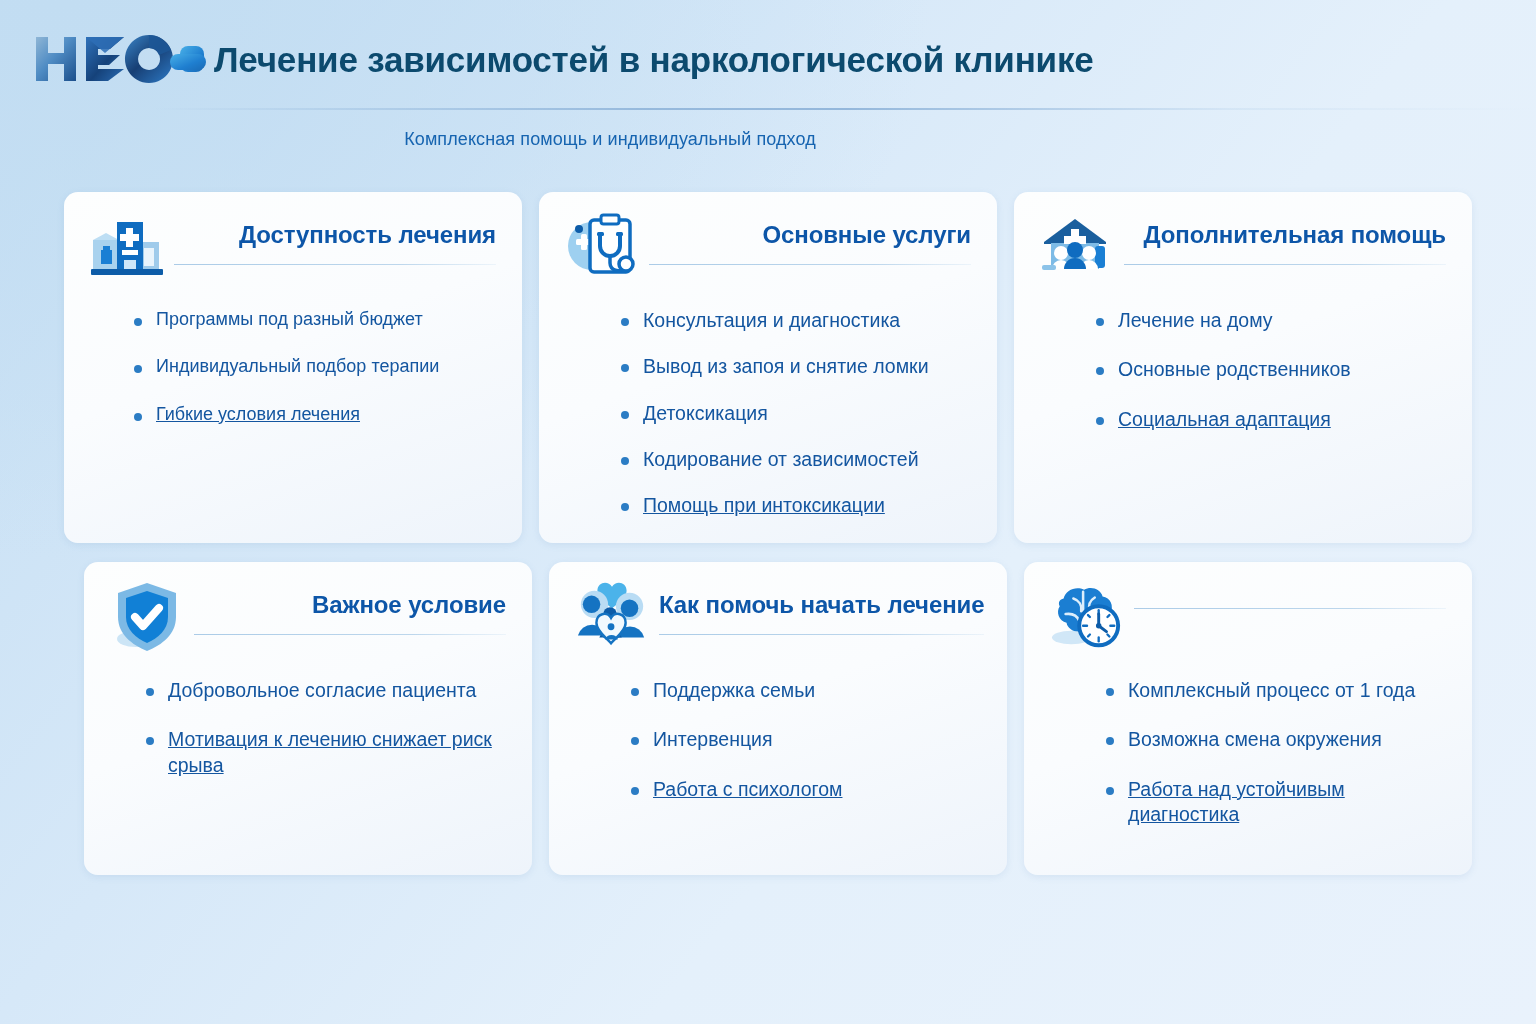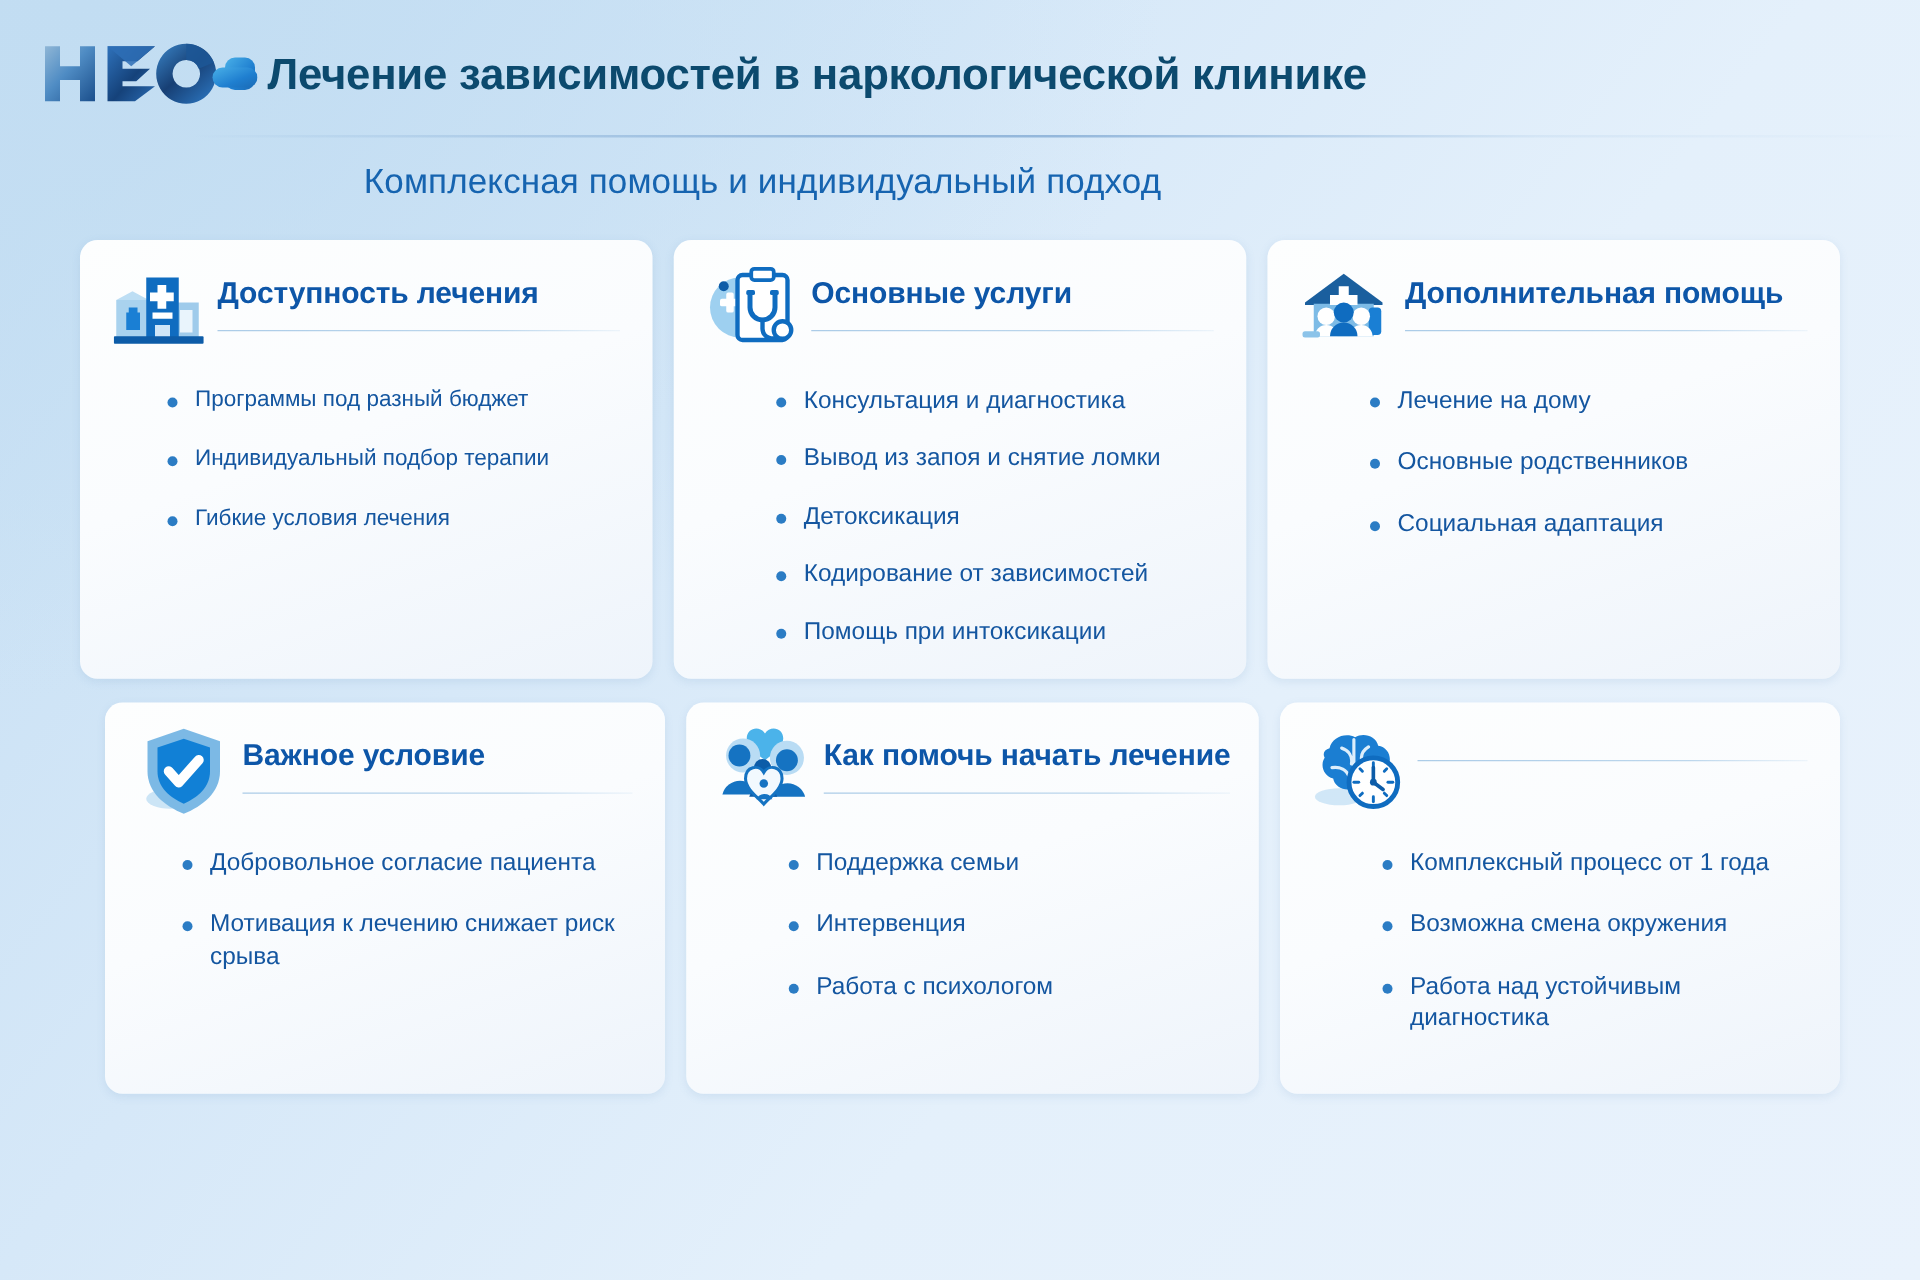"Комплексная помощь и индивидуальный" .subtitle { font-size: 28px -> 18px }
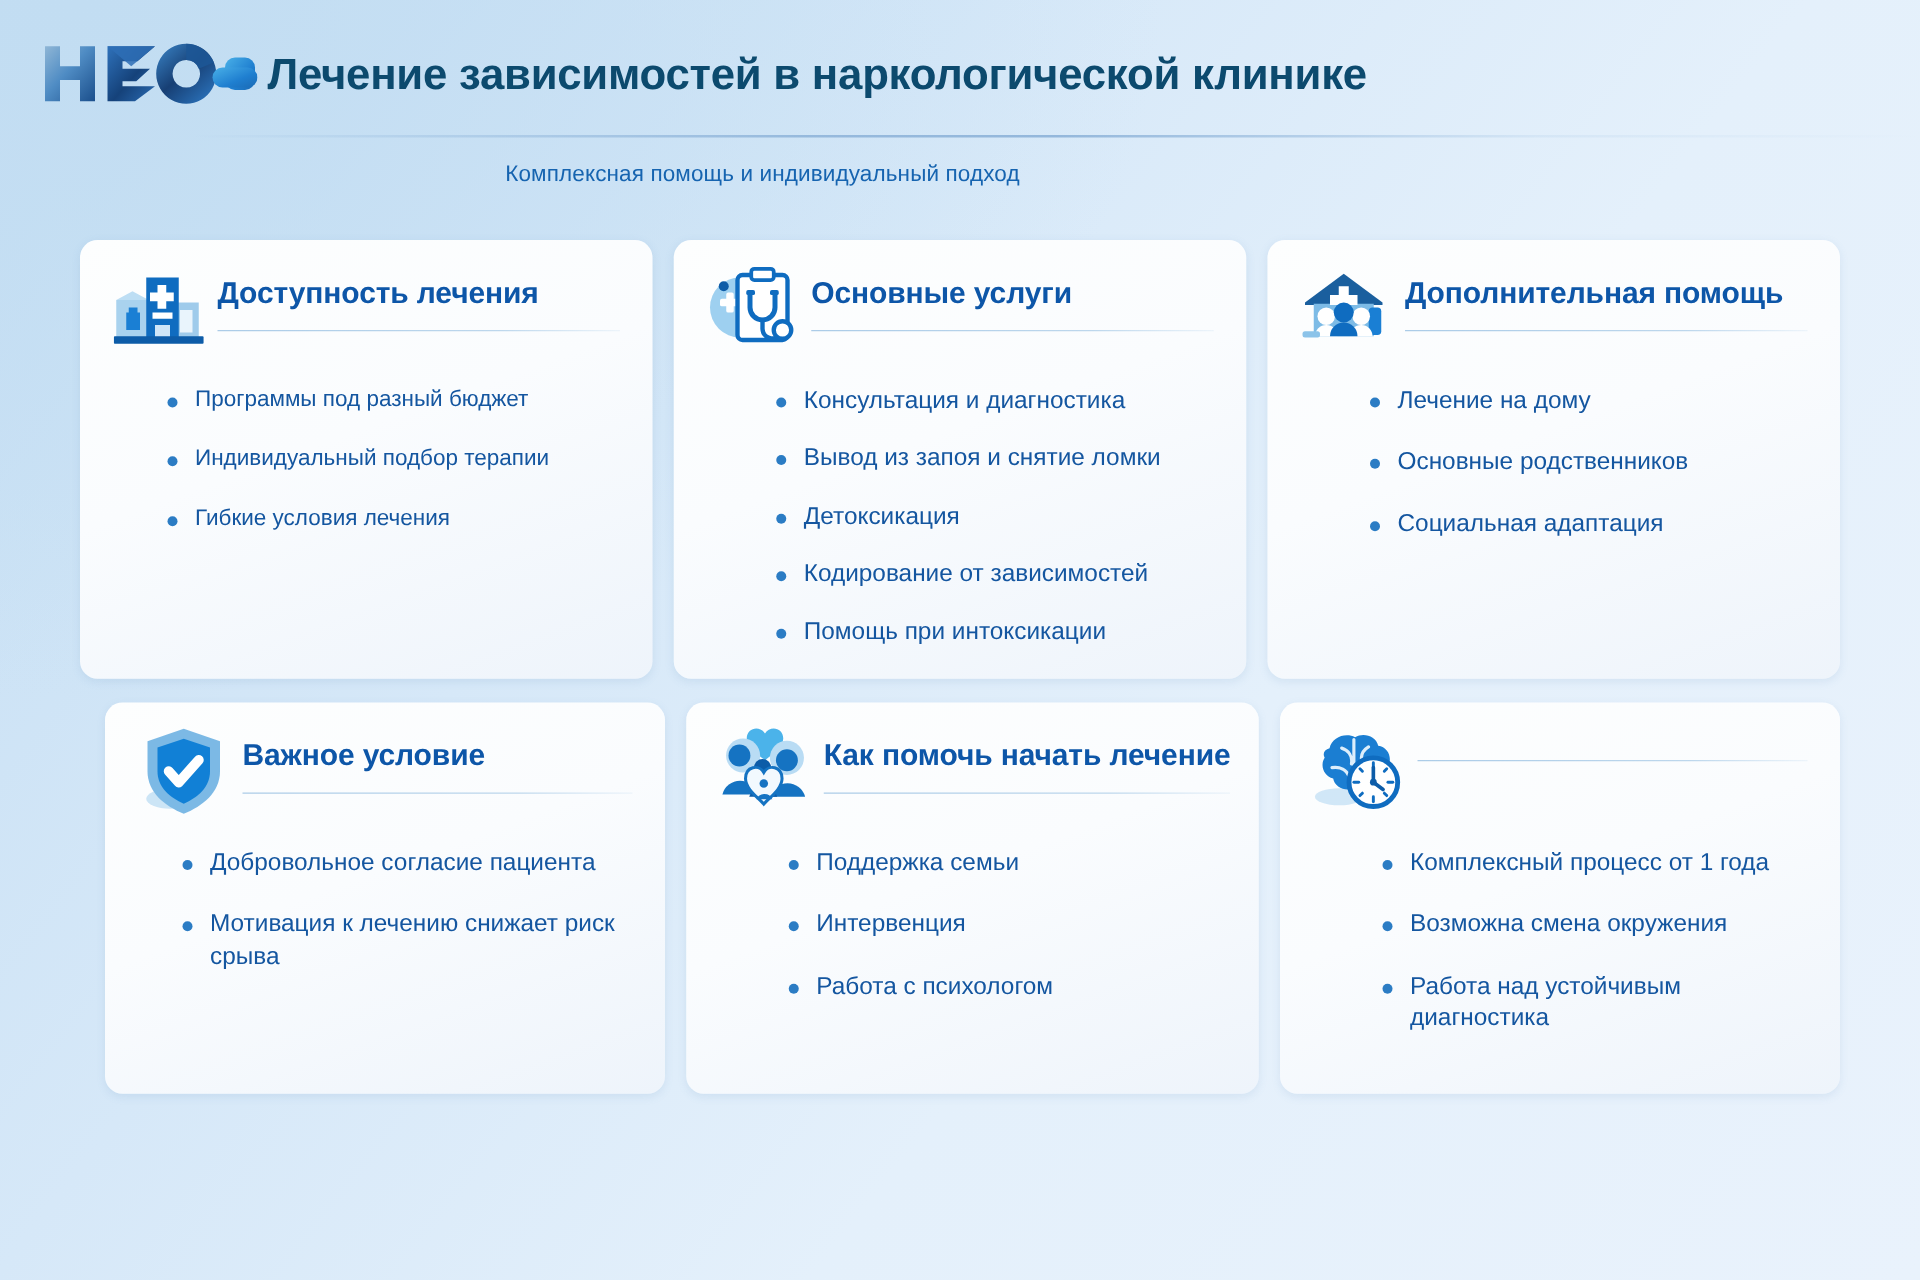"Доступность лечения" .card-head { text-align: none -> right }
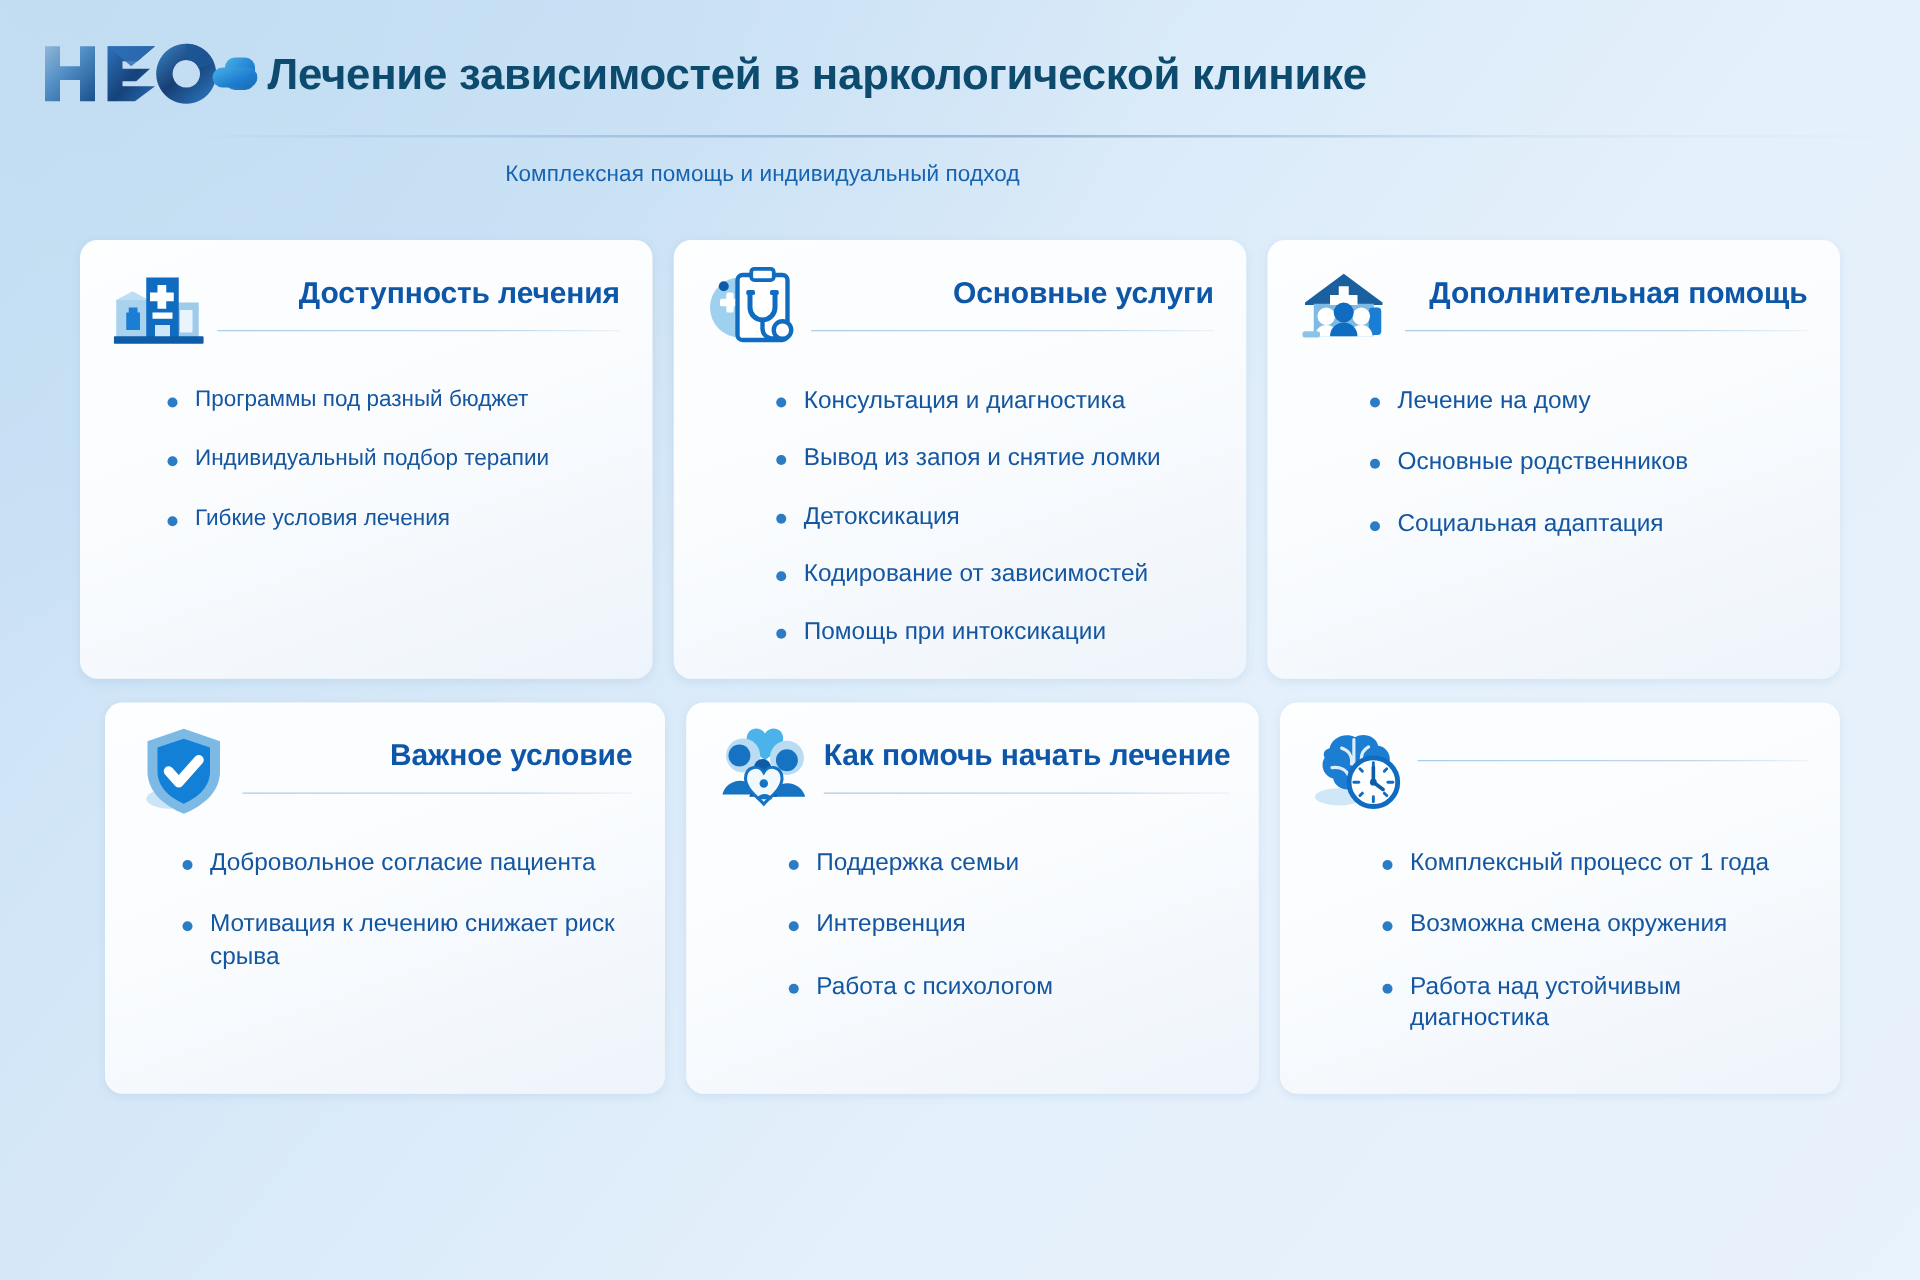"Гибкие условия лечения" .bullets li:last-child { text-decoration: none -> underline }
